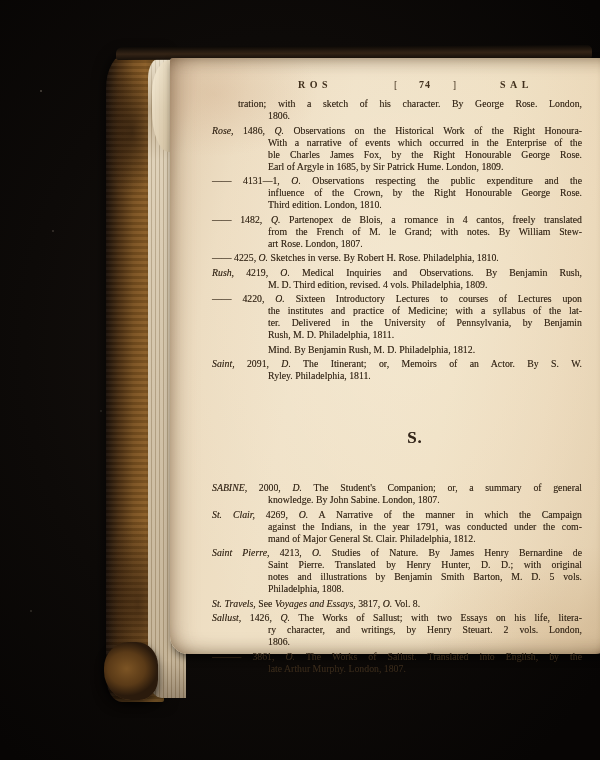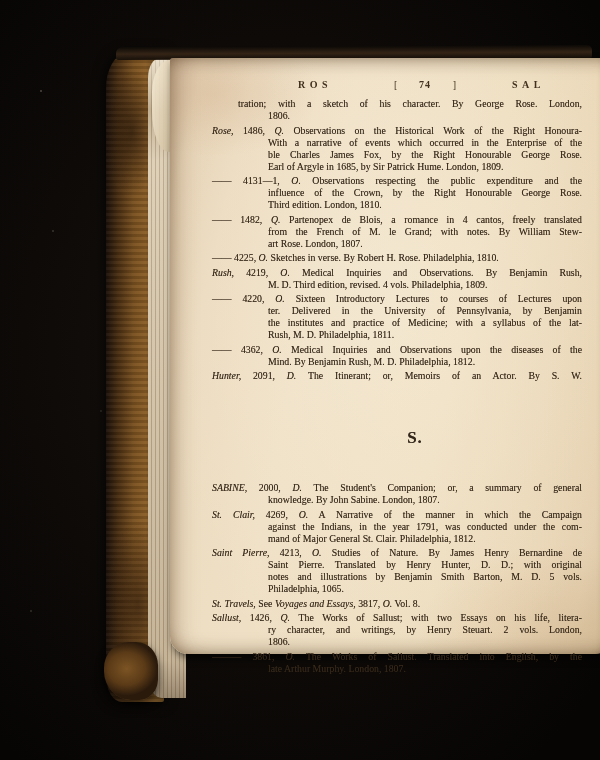"SAL" .rh-right { margin-left: 12px -> none }
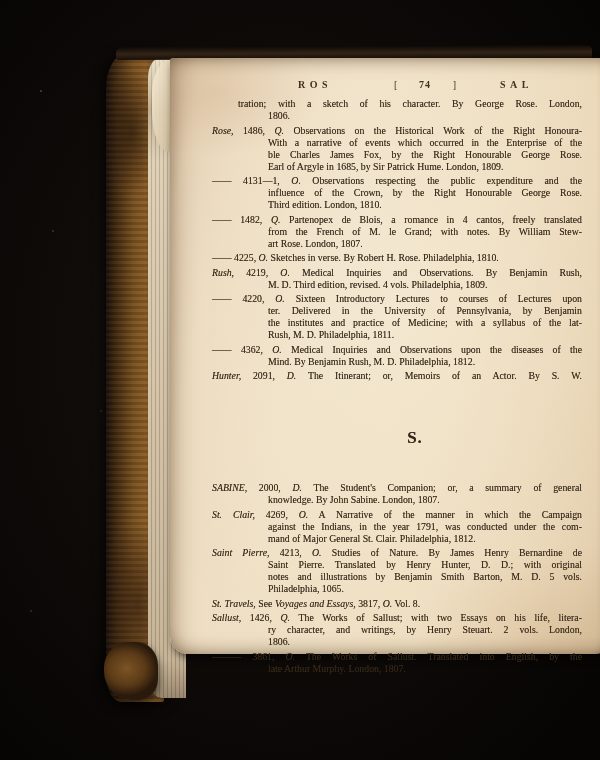"ter. Delivered in the University" div.line { order: before "the institutes and practice of" -> after "the institutes and practice of" }
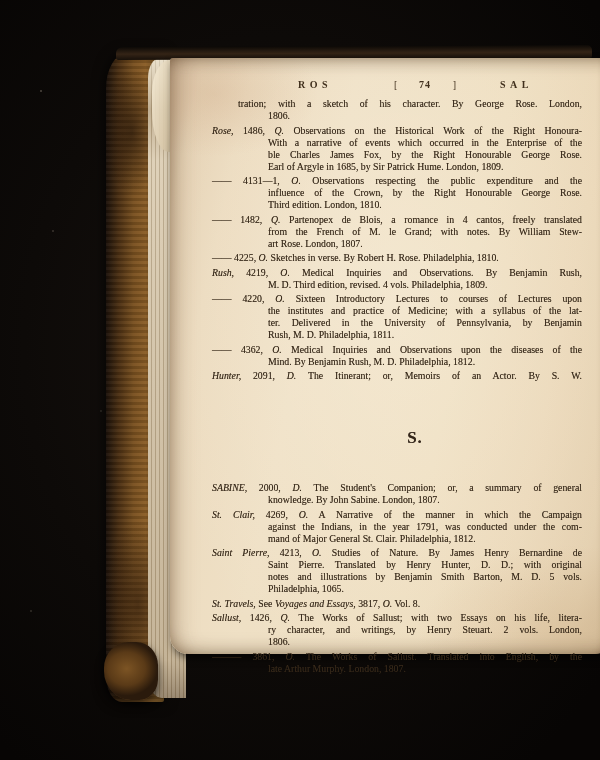"—— 4362, O. Medical Inquiries" div.line { html: <div>—— 4362, <i>O.</i> Medical Inquiries and Observations upon the diseases of the</div> -> none }
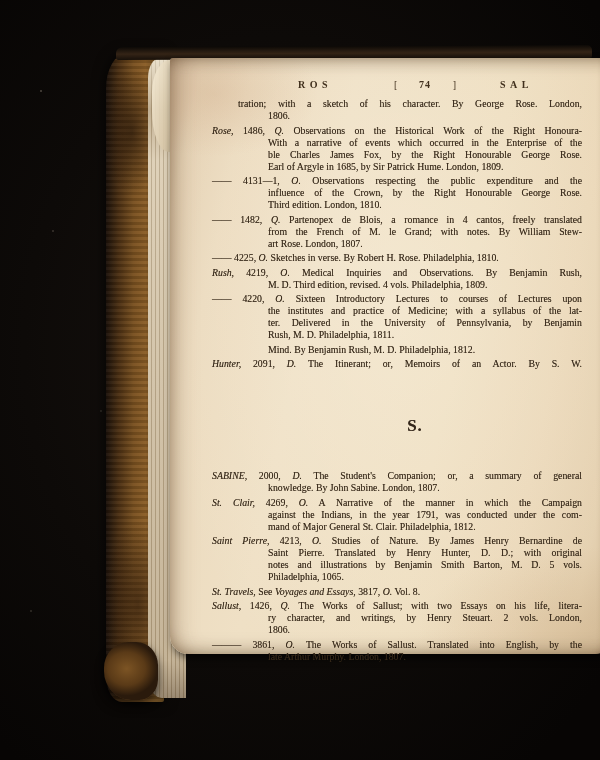"Hunter," i { text: Hunter -> Saint }
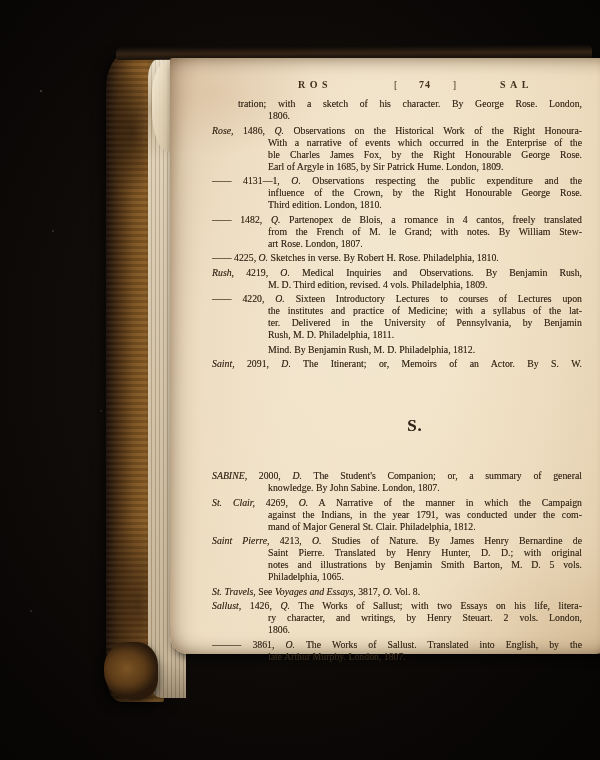"Ryley. Philadelphia, 1811." div.line { html: none -> <div>Ryley. Philadelphia, 1811.</div> }
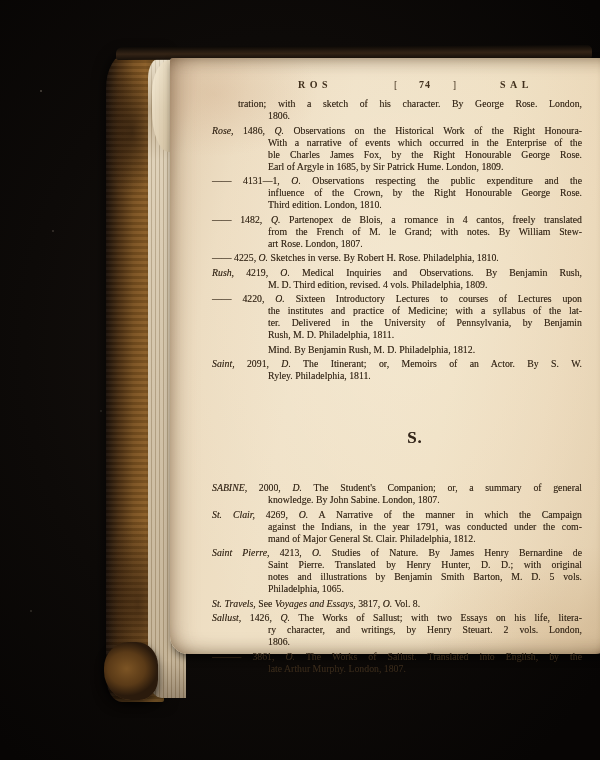"Philadelphia, 1065." div.line { text: 1065 -> 1808 }
